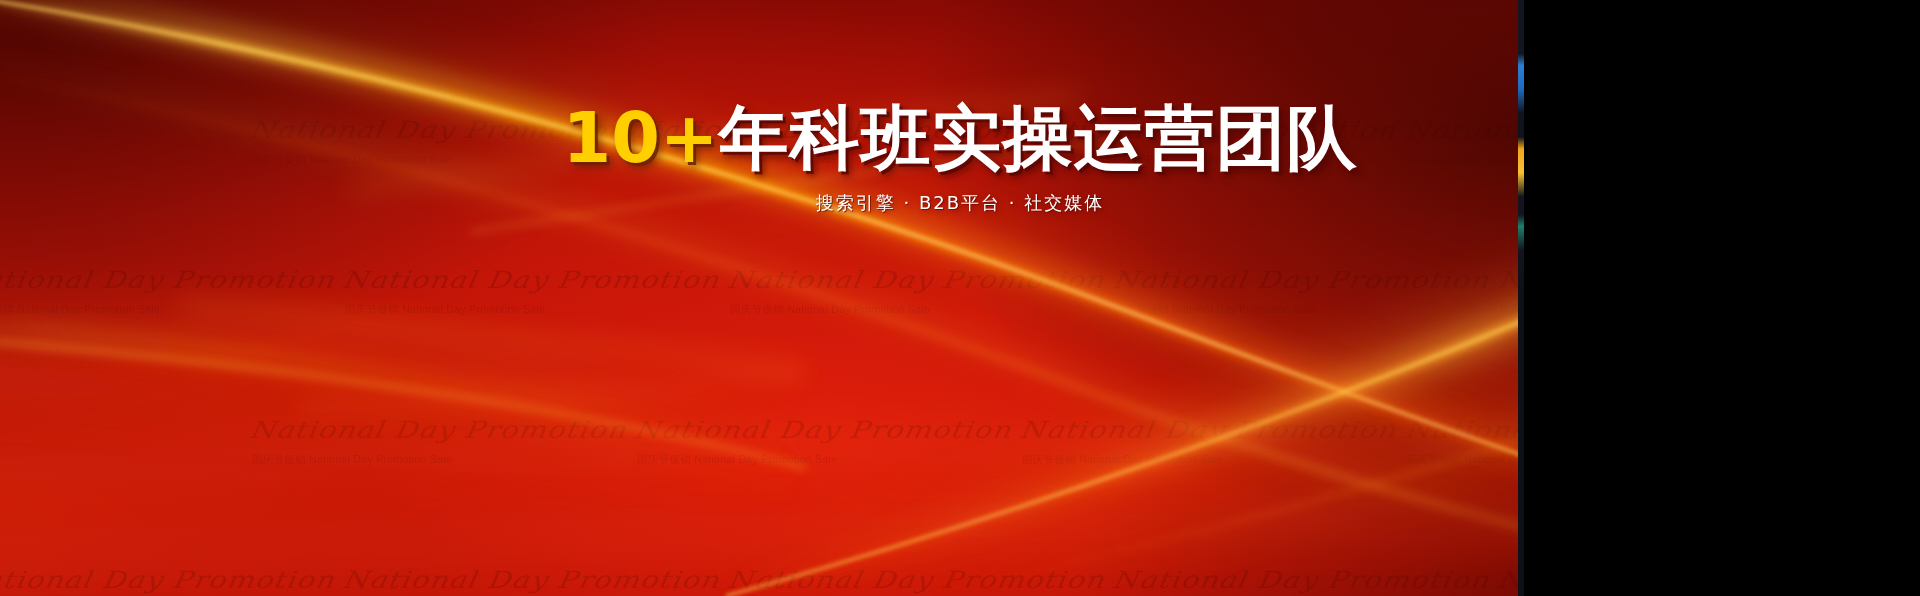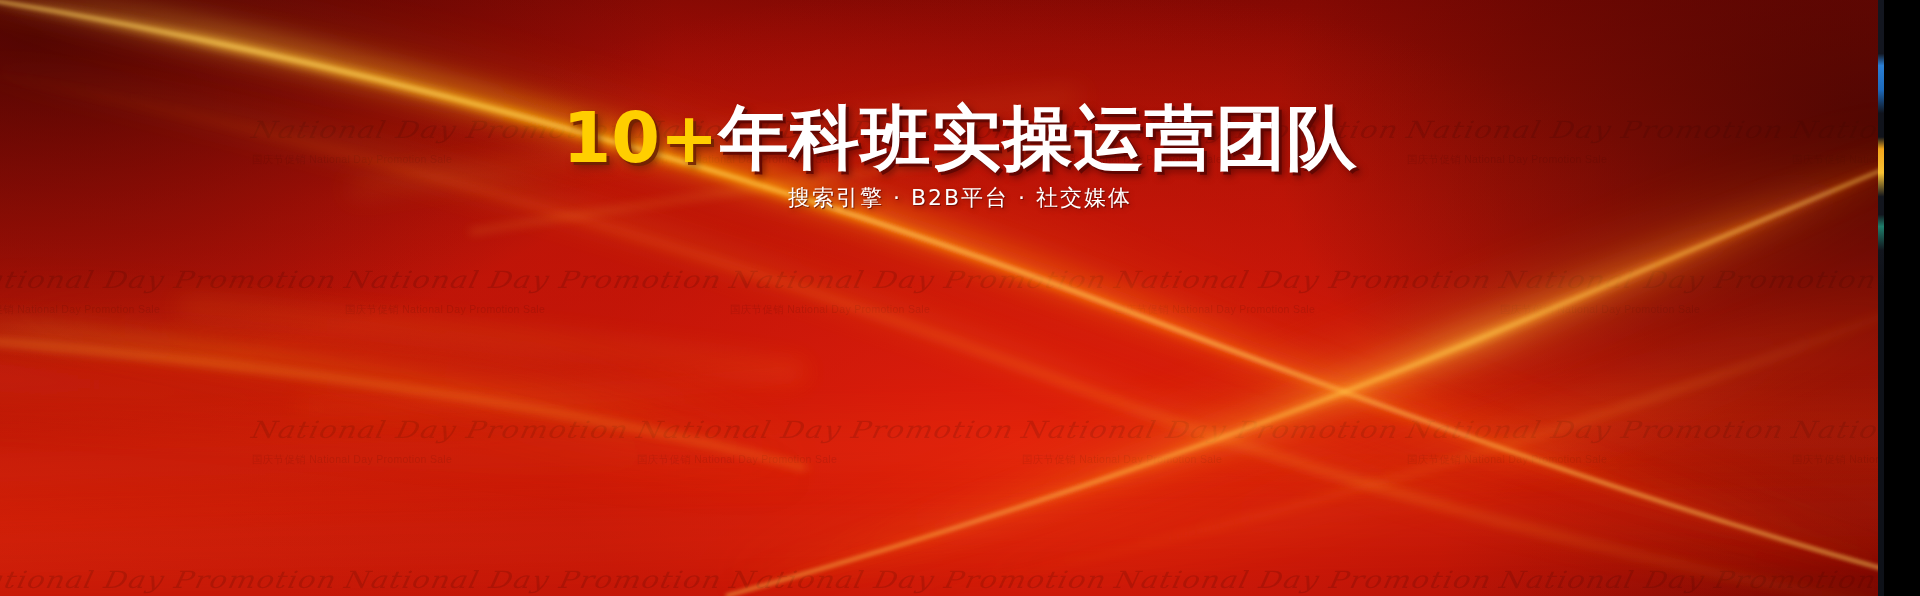"10+年科班实操运营团队" #banner { width: 1884px -> 1524px }
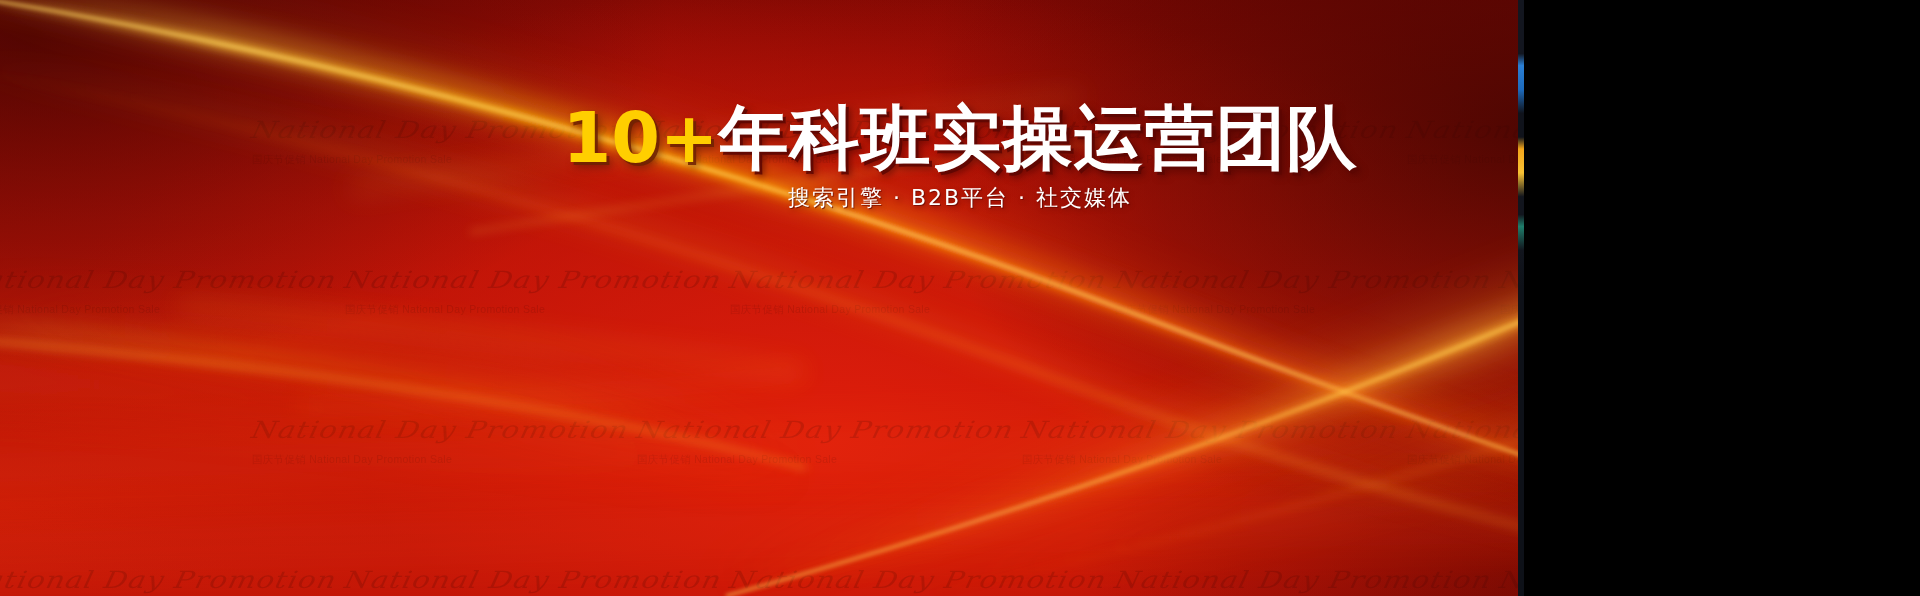"搜索引擎 · B2B平台 · 社交媒体" .tagline { font-size: 22px -> 18px; margin-top: 12px -> 20px }
